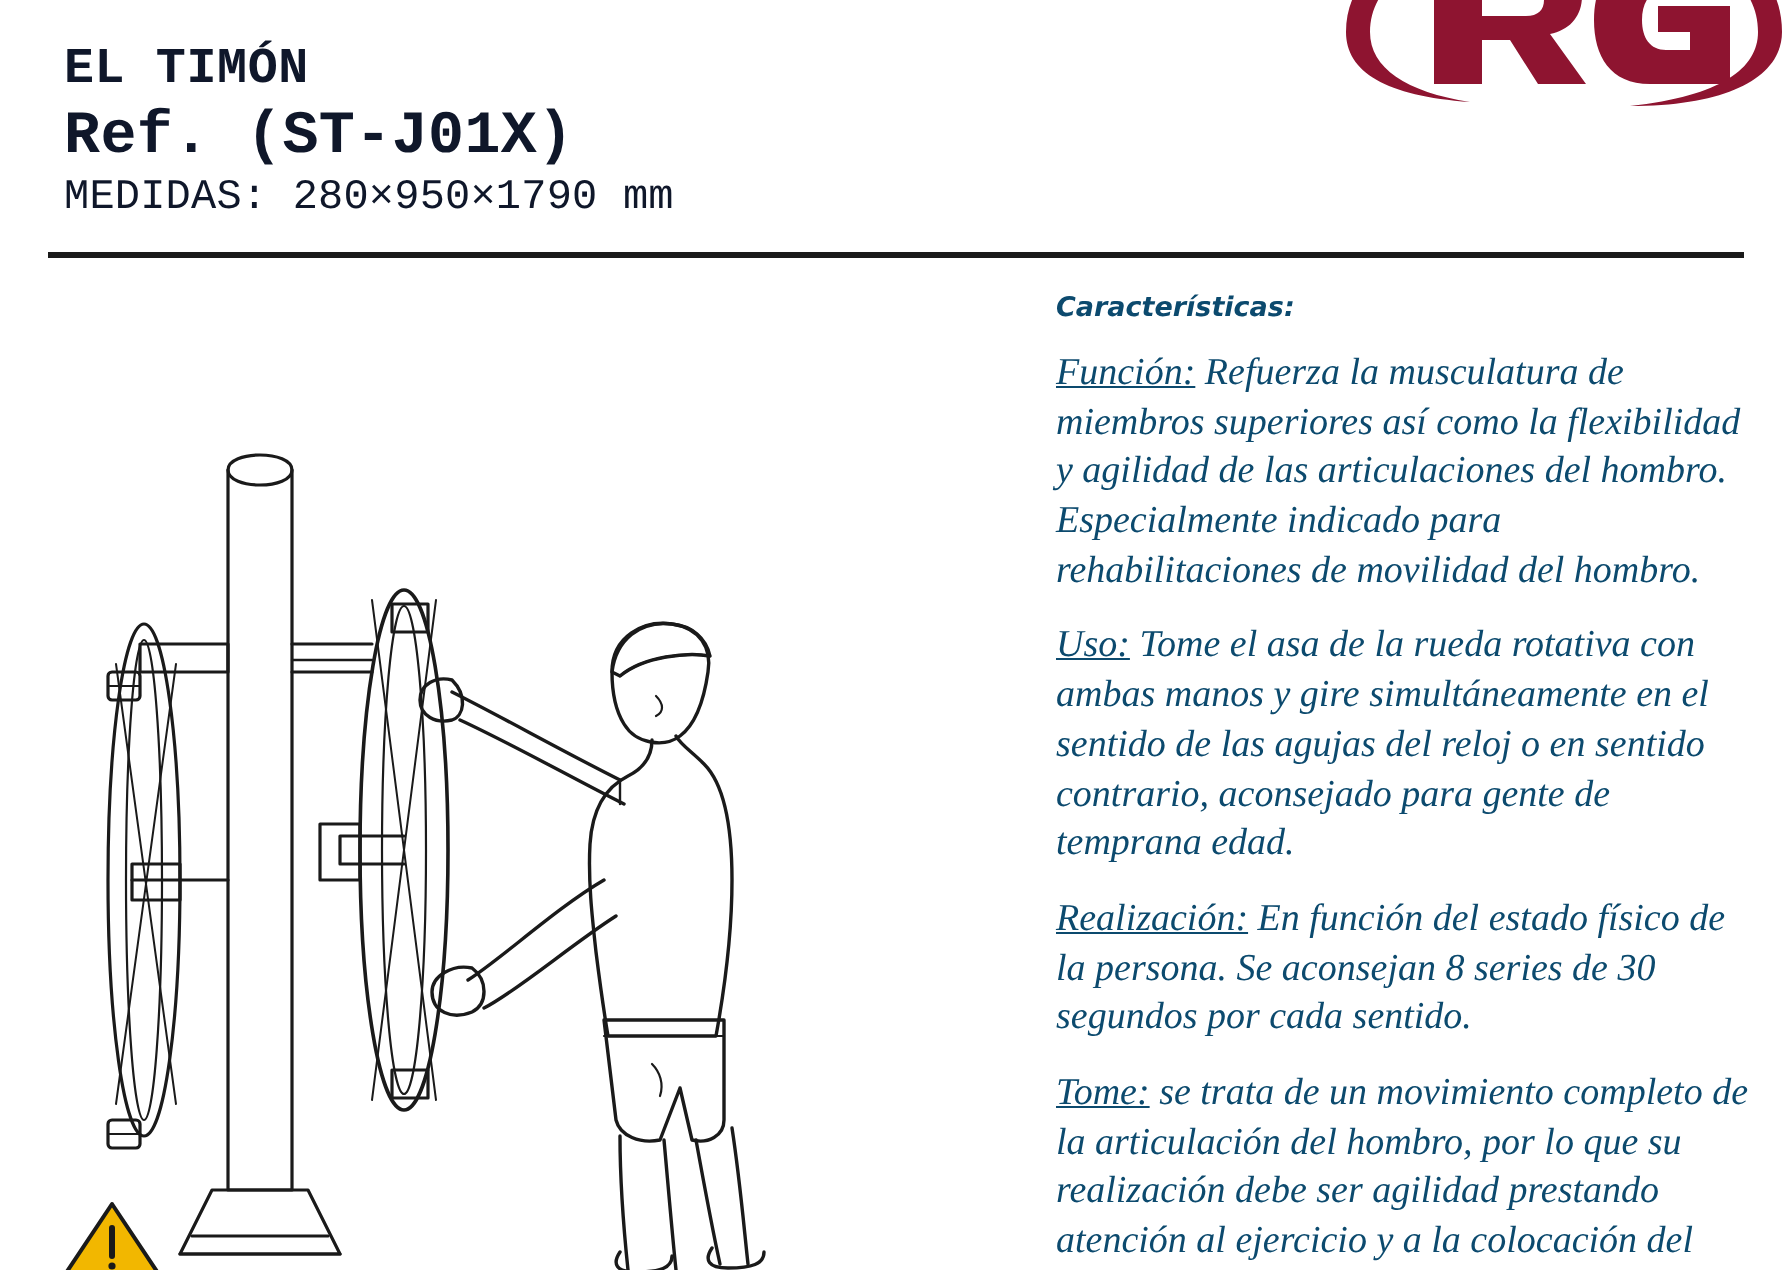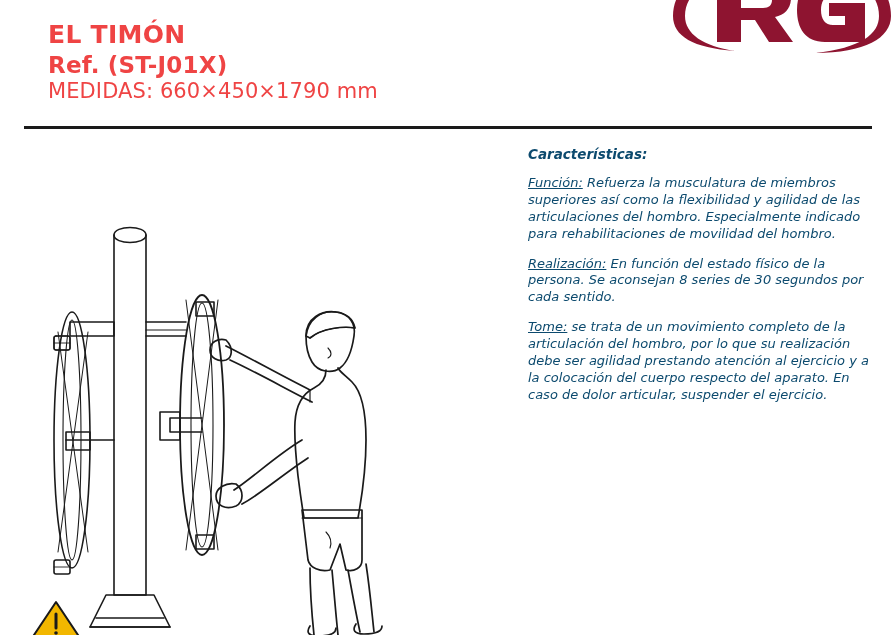"EL TIMÓN" #title-block { color: #ef4444 -> #0f172a; font-family: none -> Liberation Mono, monospace; left: 48px -> 32px }
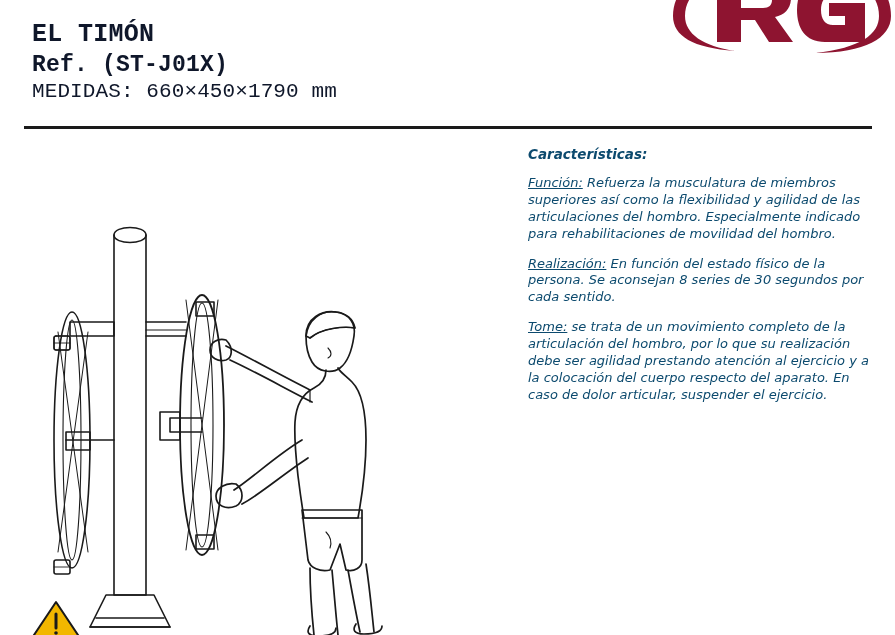"Ref. (ST-J01X)" #title-ref { font-size: 23px -> 30px }
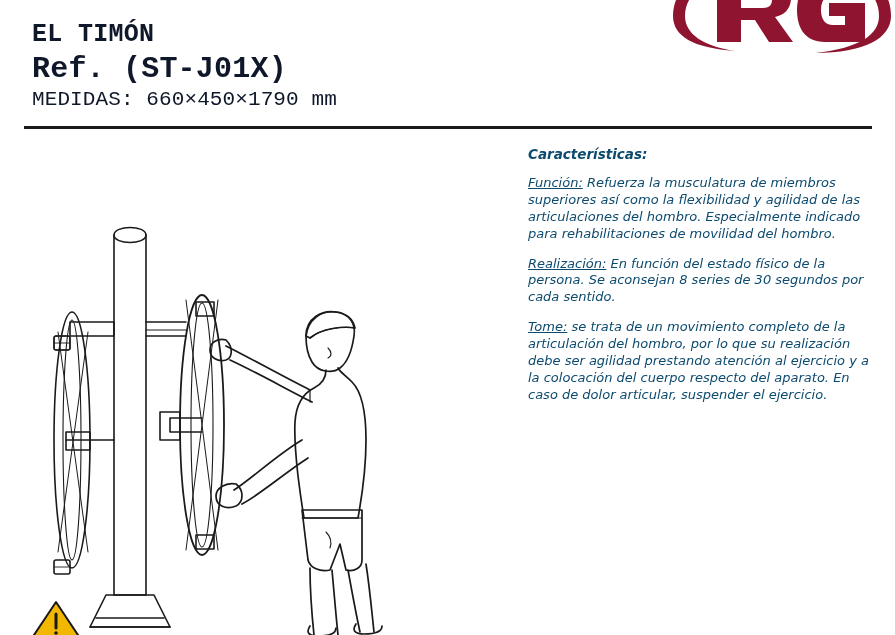"MEDIDAS: 660×450×1790 mm" div { text: 660×450 -> 280×950 }
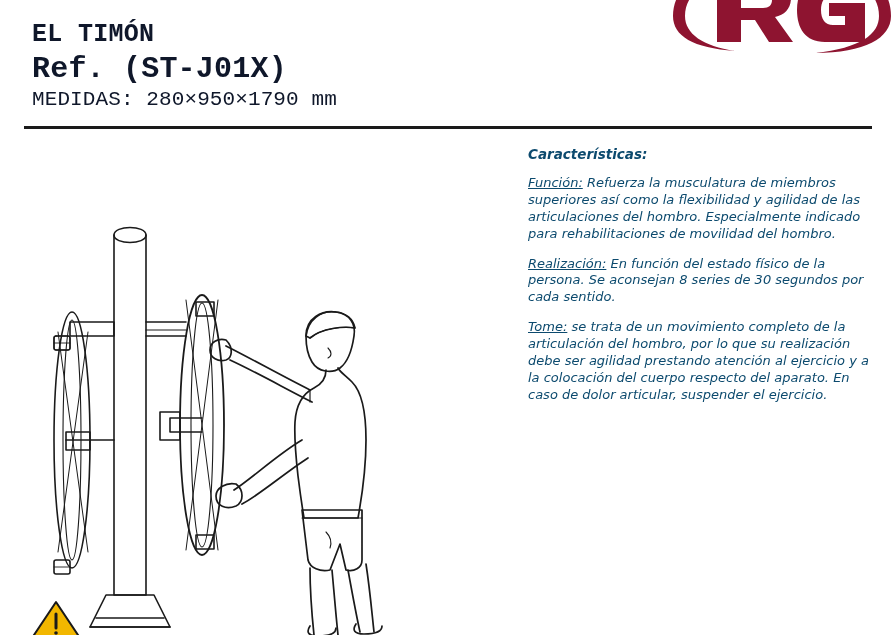"Función: Refuerza la musculatura de" .para { font-family: none -> Liberation Serif, serif; font-size: 13px -> 19px }
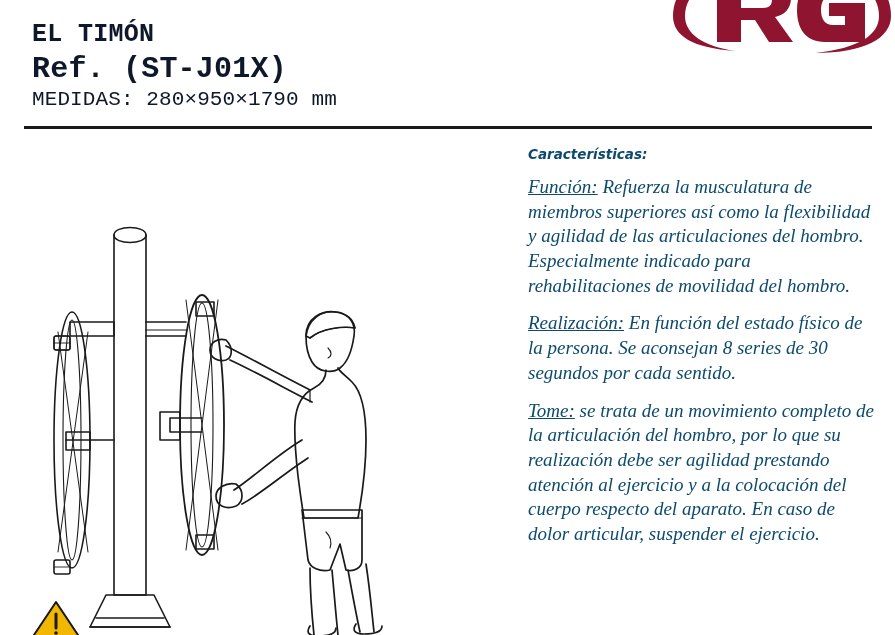"Uso: Tome el asa de" div.para { html: none -> <div> <span>Uso:</span><span> Tome el asa de la rueda rotativa con ambas manos y gire simultáneamente en el sentido de las agujas del reloj o en sentido contrario, aconsejado para gente de temprana edad.</span> </div> }
